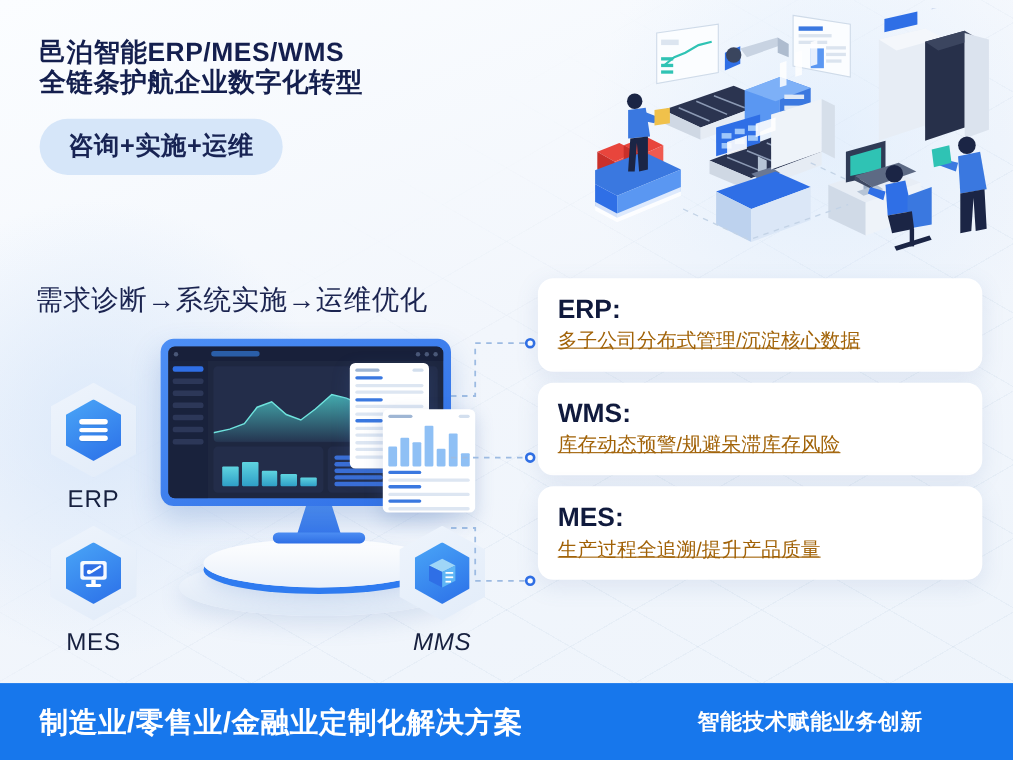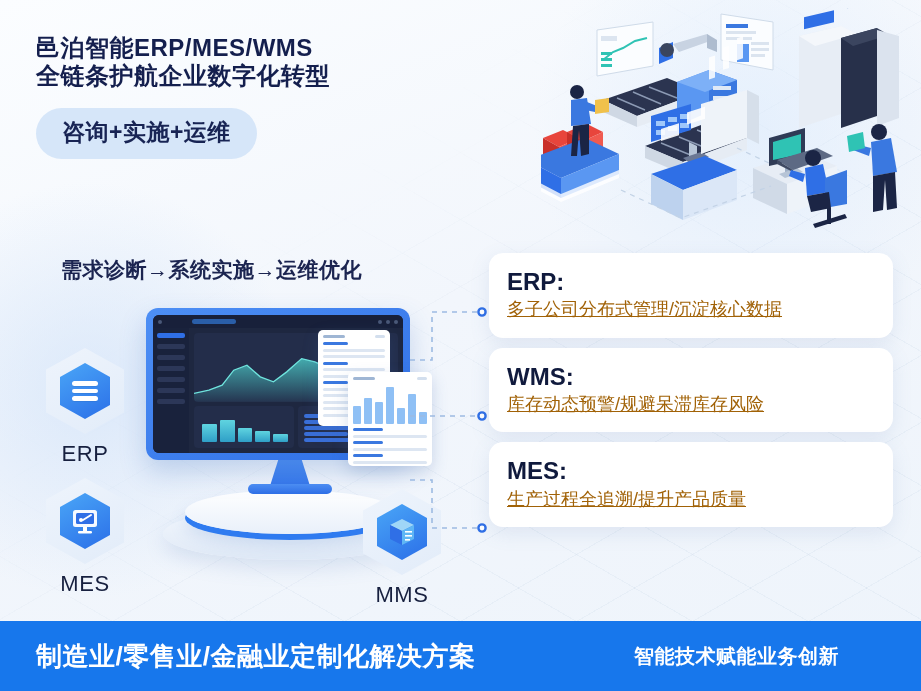"需求诊断→系统实施→运维优化" .flowline { font-size: 21px -> 25px; font-weight: bold -> normal; margin-left: 29px -> none }
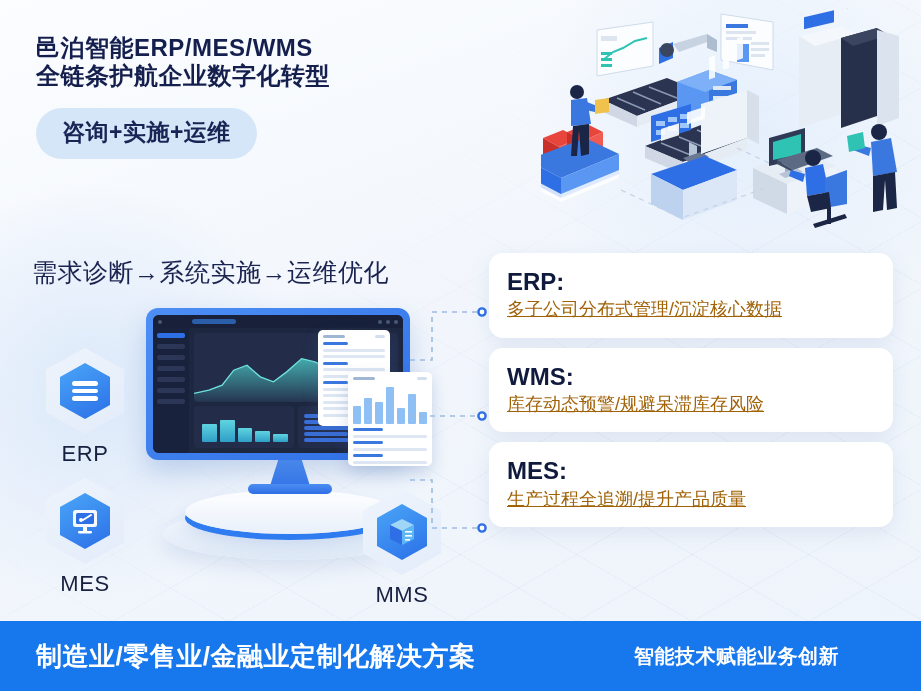"MMS" div.hexcol { font-style: none -> italic; top: 489px -> 478px }
